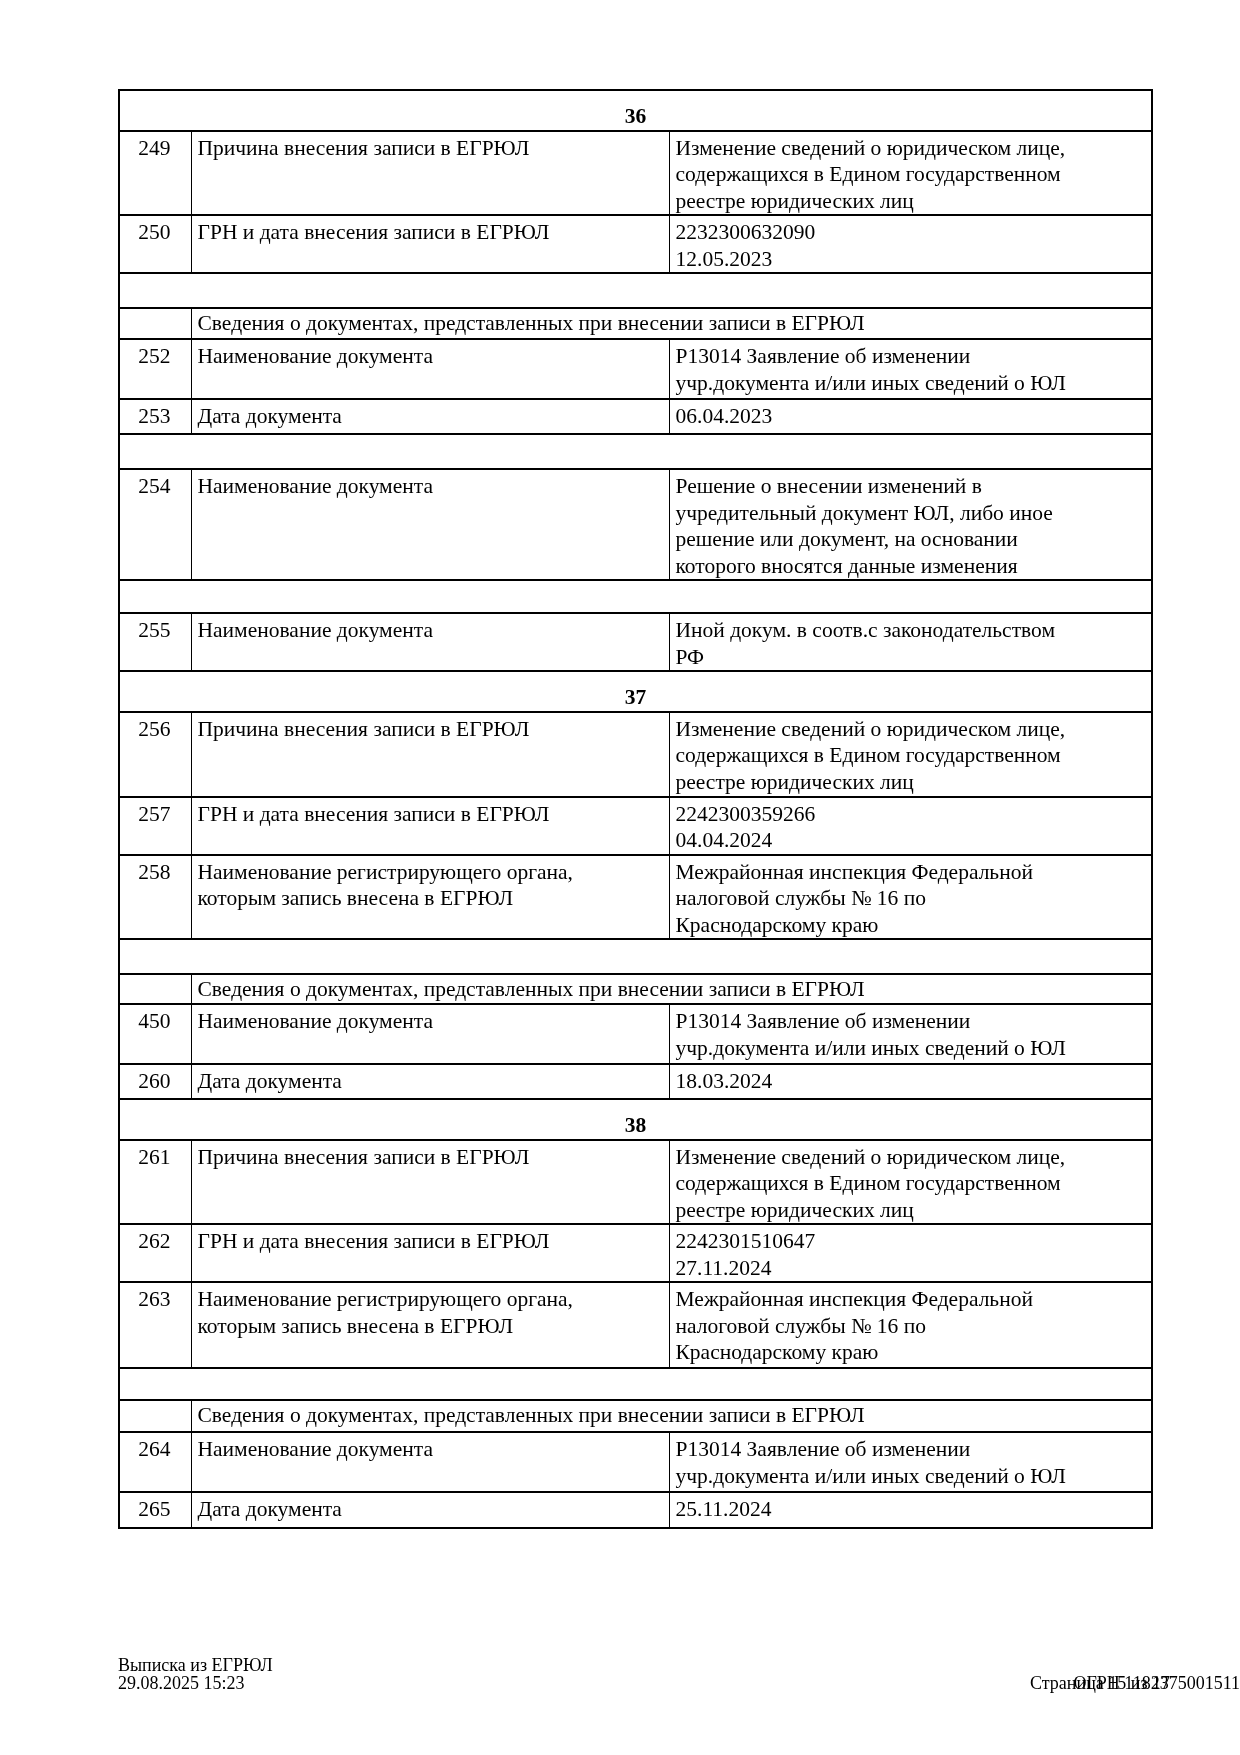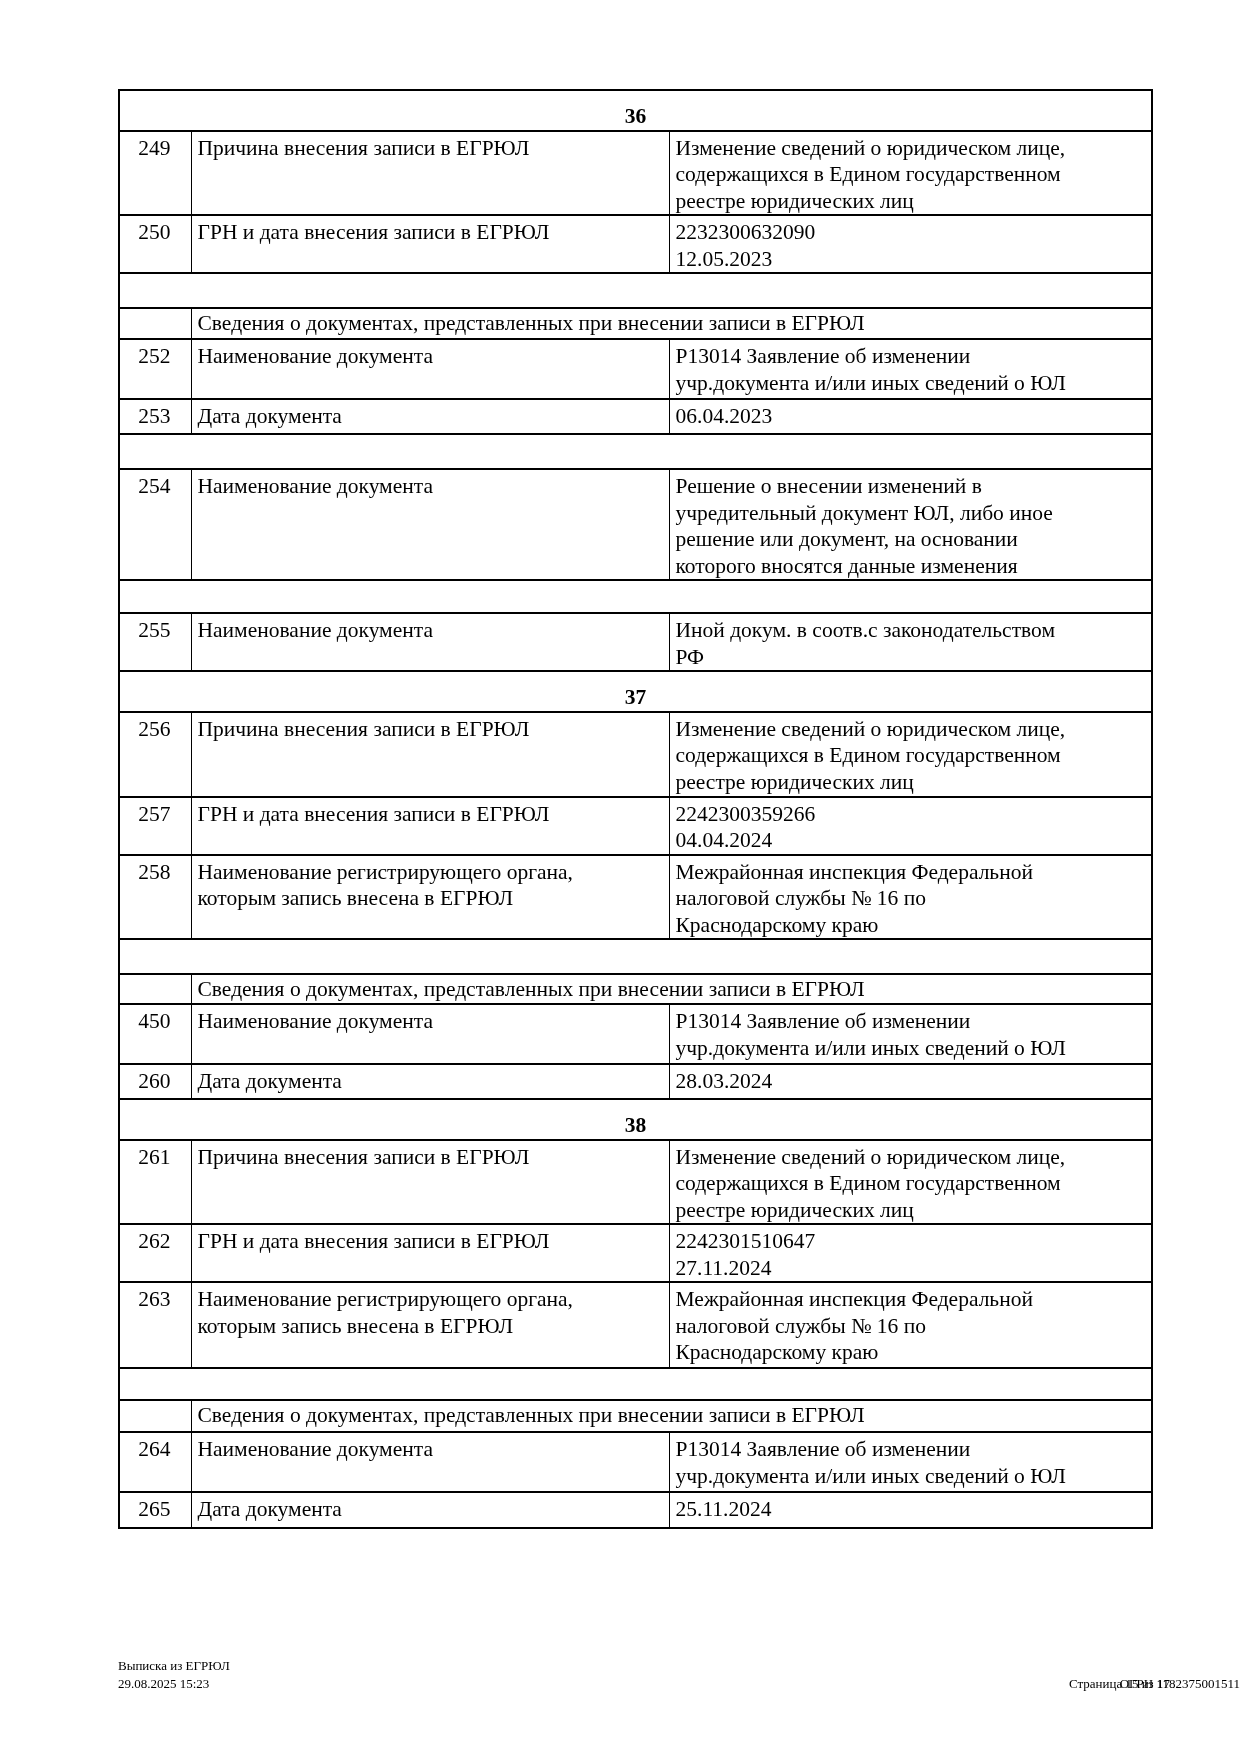"28.03.2024" td { text: 28.03.2024 -> 18.03.2024 }
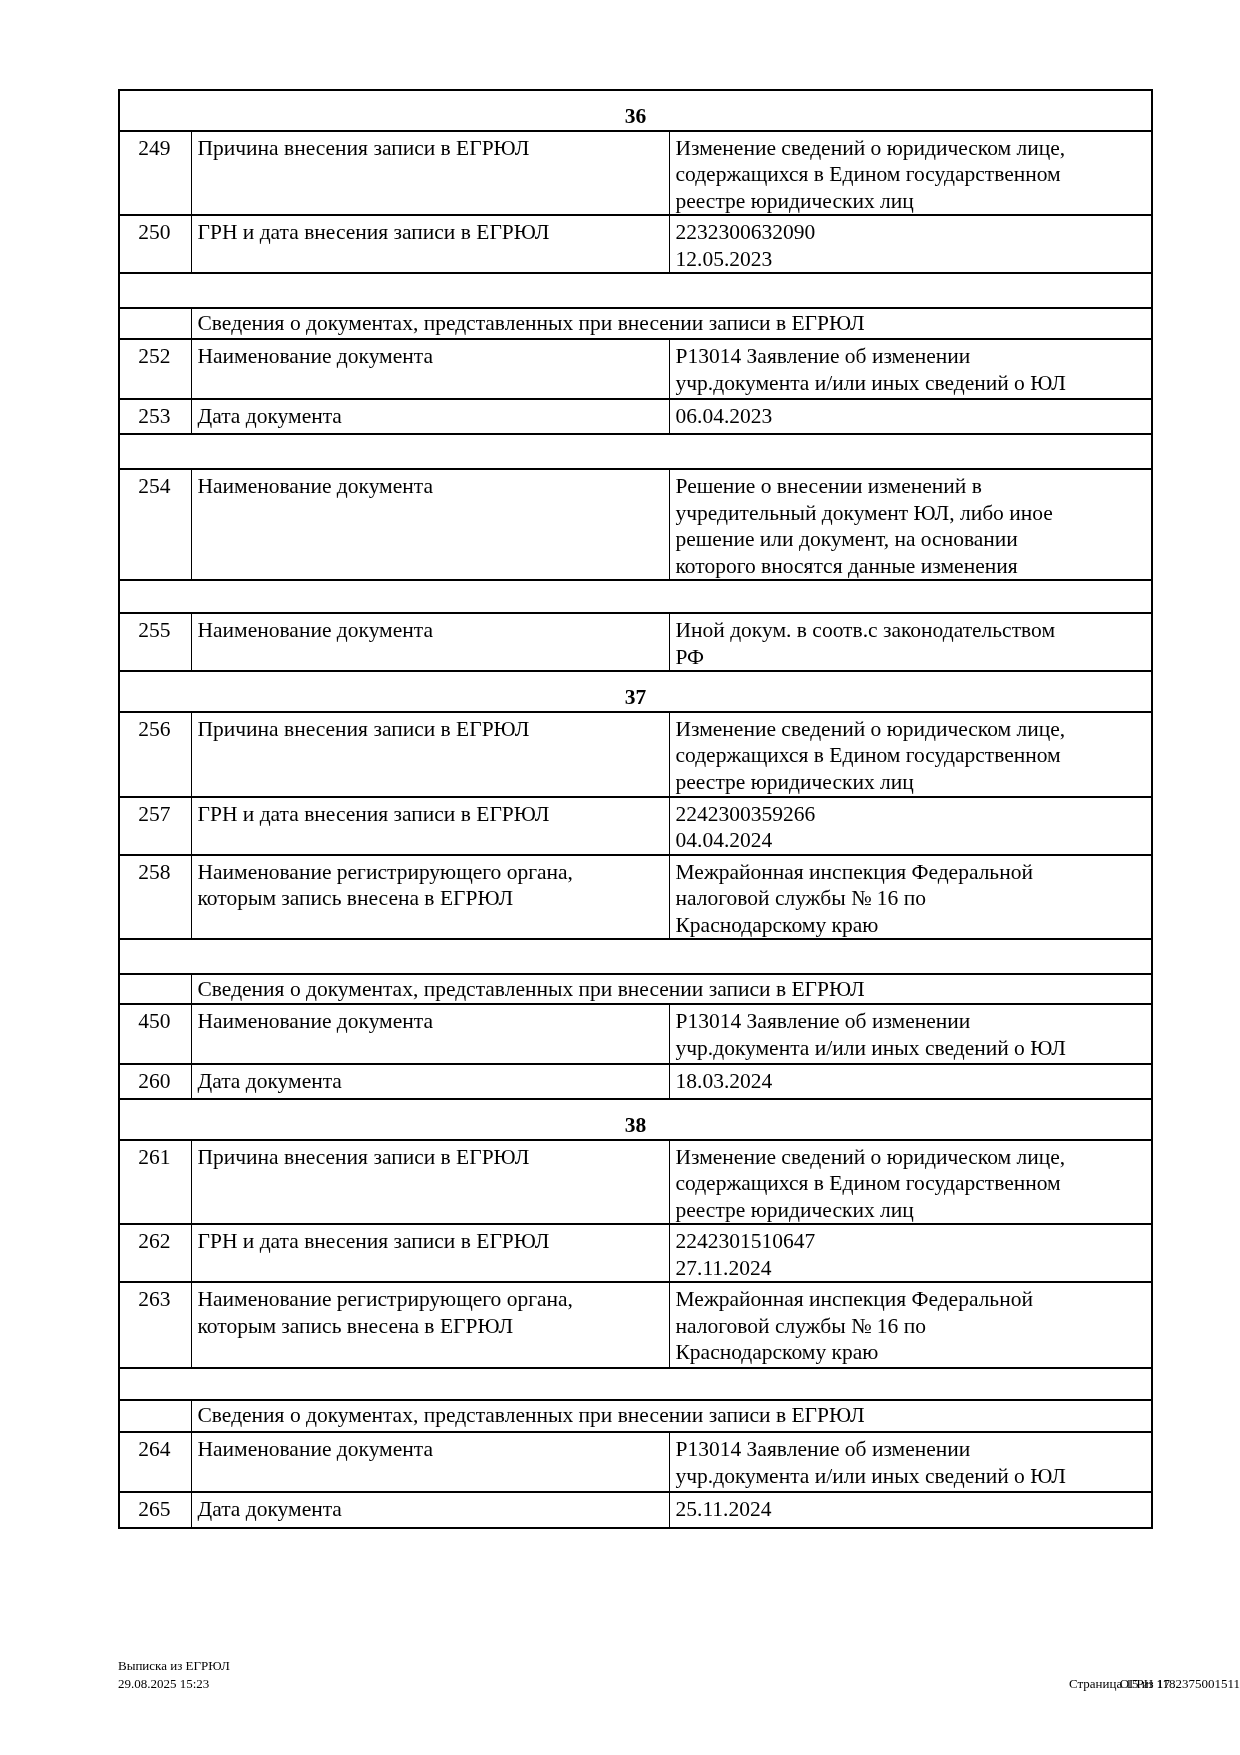"Выписка из ЕГРЮЛ" .footer { font-size: 13px -> 18px }
